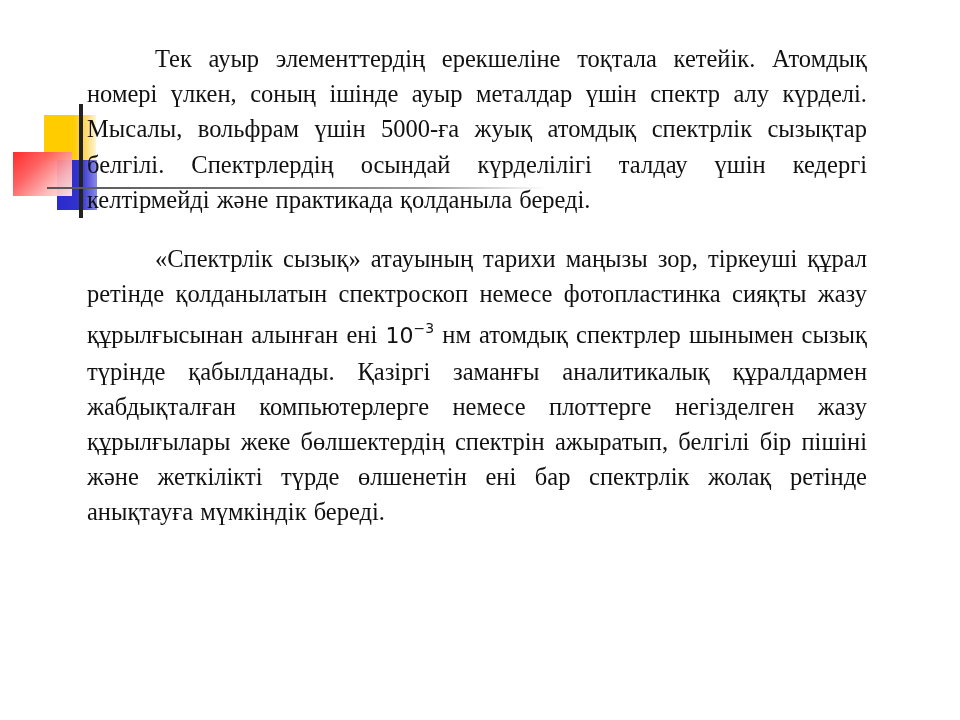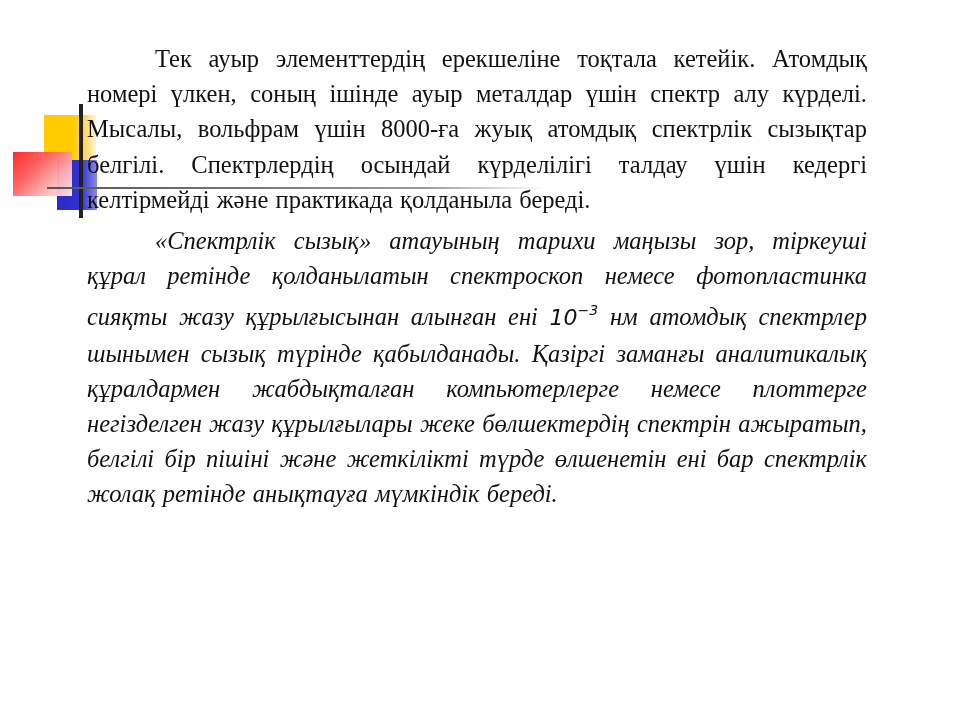"Тек ауыр элементтердің ерекшеліне" span { text: 8000-ға -> 5000-ға }
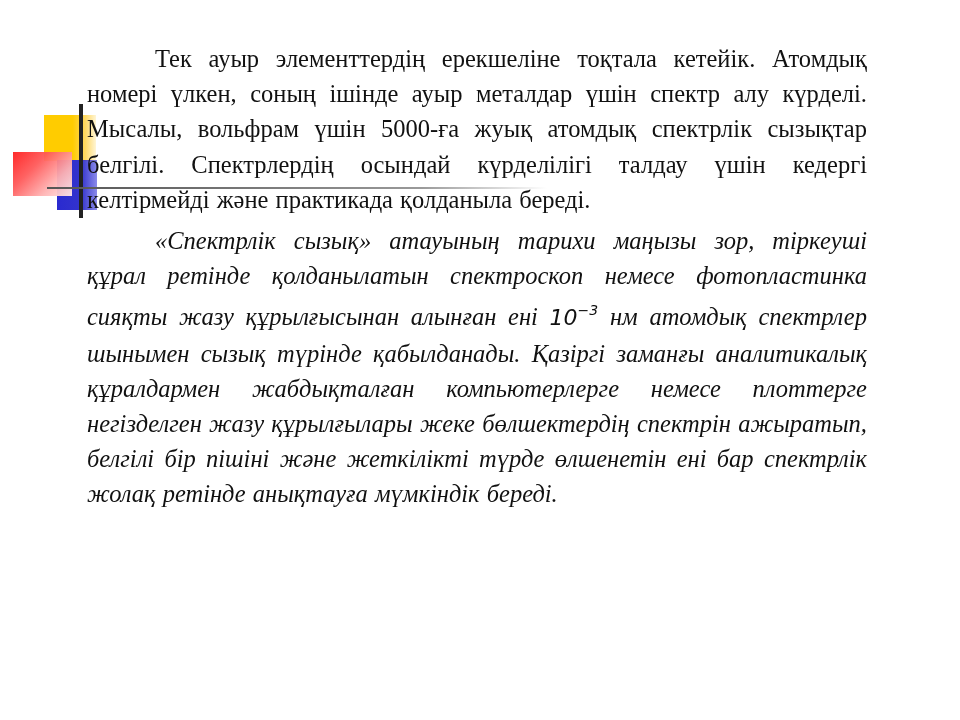"«Спектрлік сызық» атауының тарихи маңызы" .para + .para { font-style: italic -> none; margin-top: 6px -> 24px }
